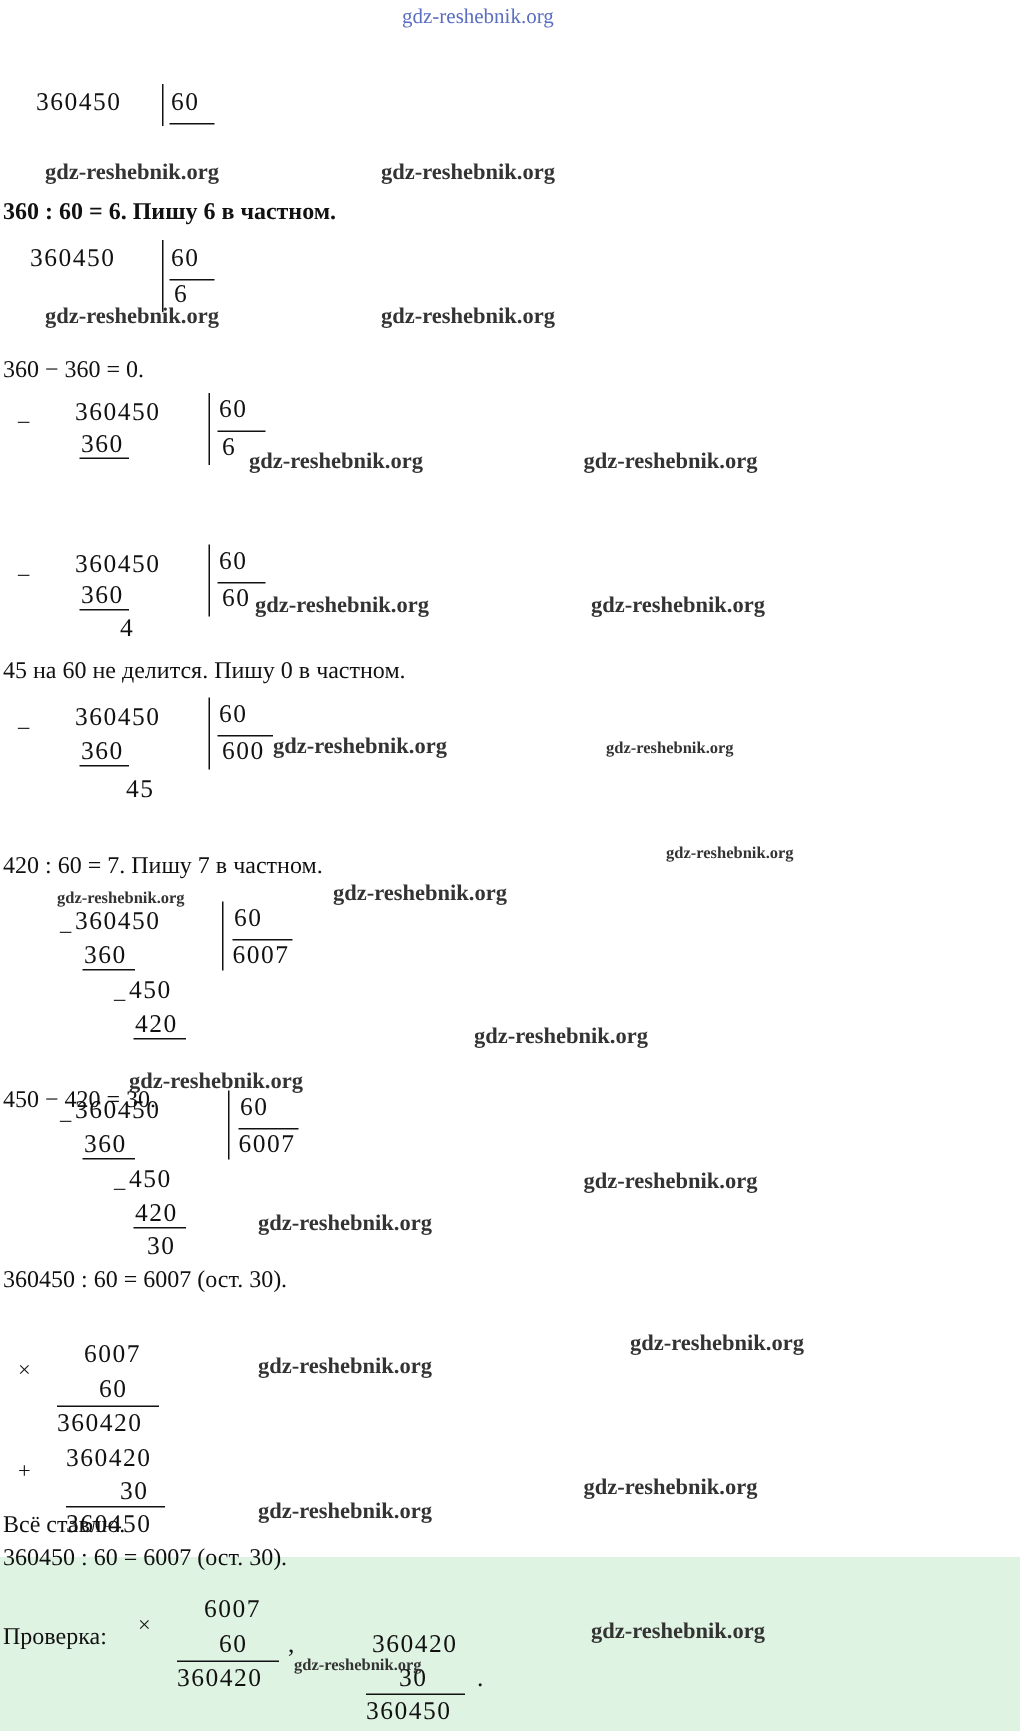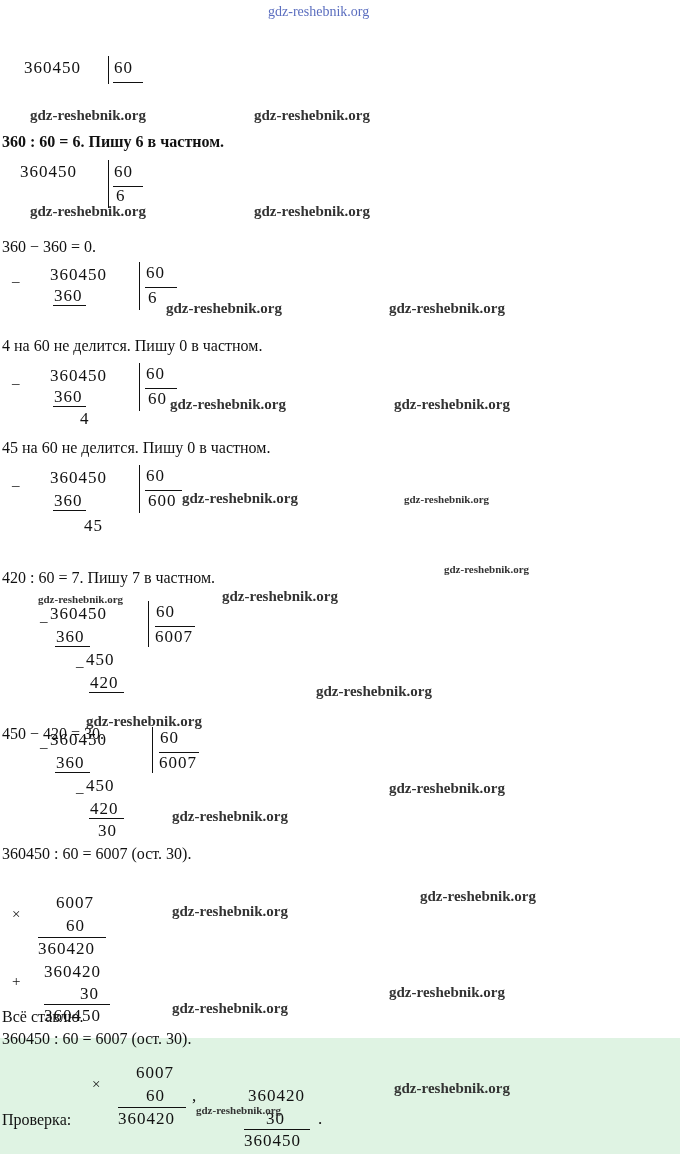"4 на 60 не делится." div.txt { html: <div>4 на 60 не делится. Пишу 0 в частном.</div> -> none }
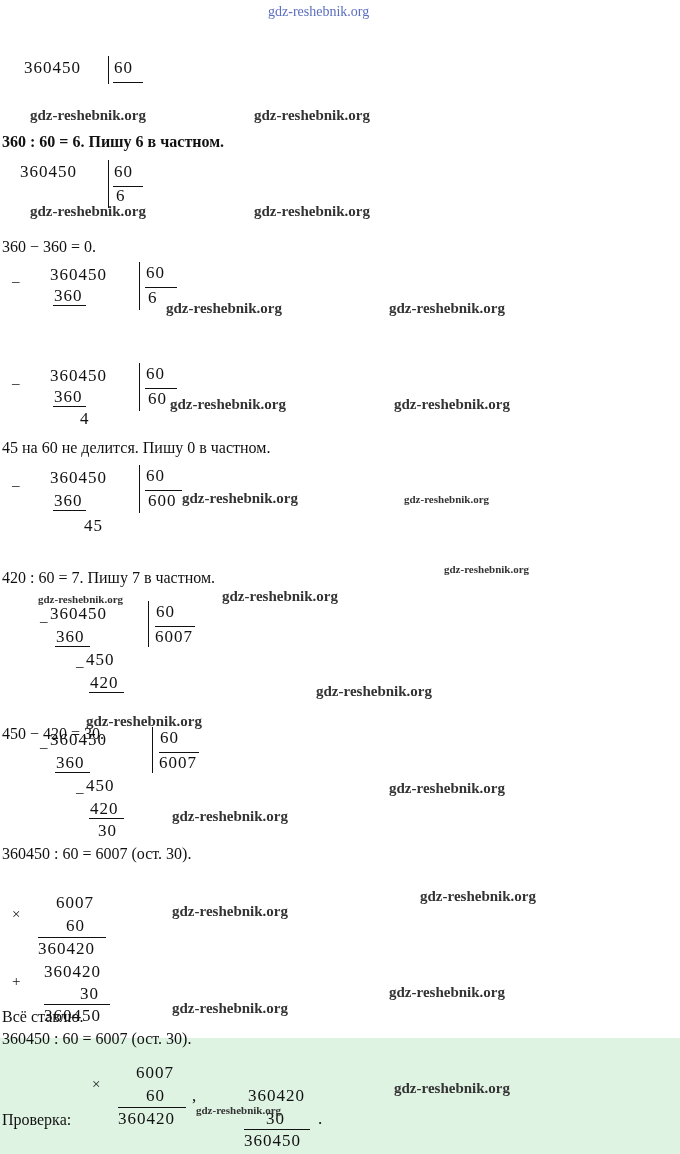"Проверка:" .chk { margin-top: 28px -> none }
